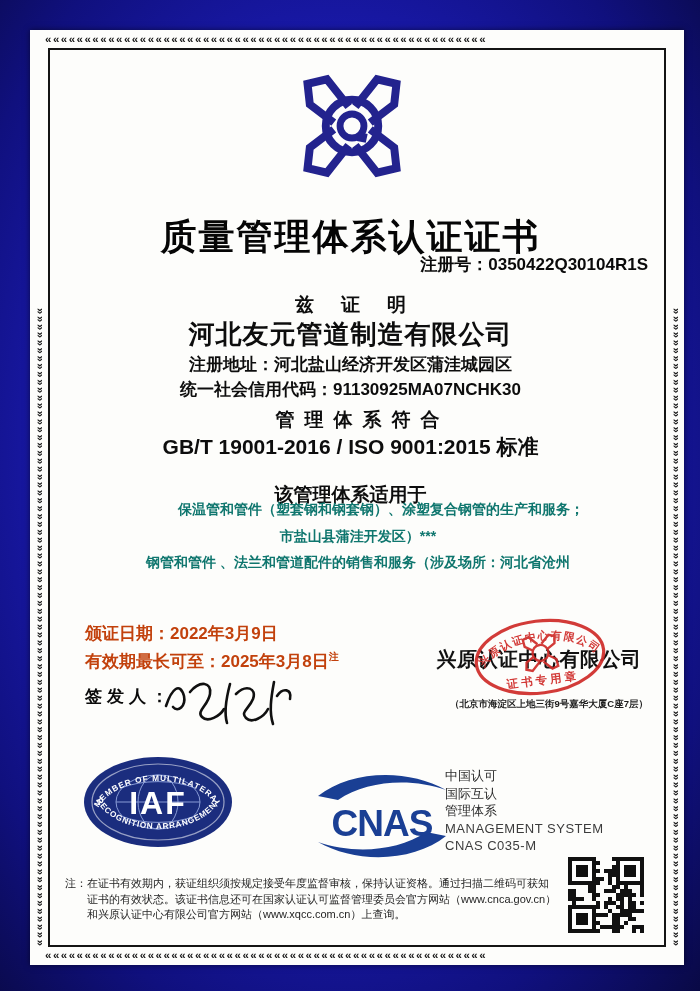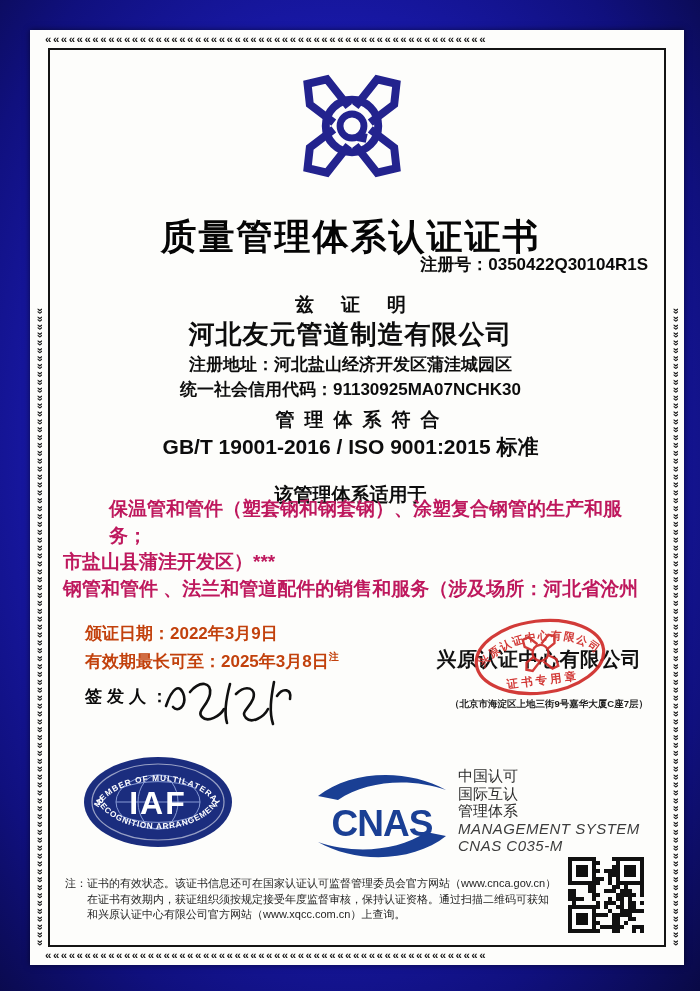"保温管和管件（塑套钢和钢套钢）、涂塑复合钢管的生产和服务；" .scope { color: #be185d -> #0f766e; font-size: 19px -> 14px; text-align: left -> center }
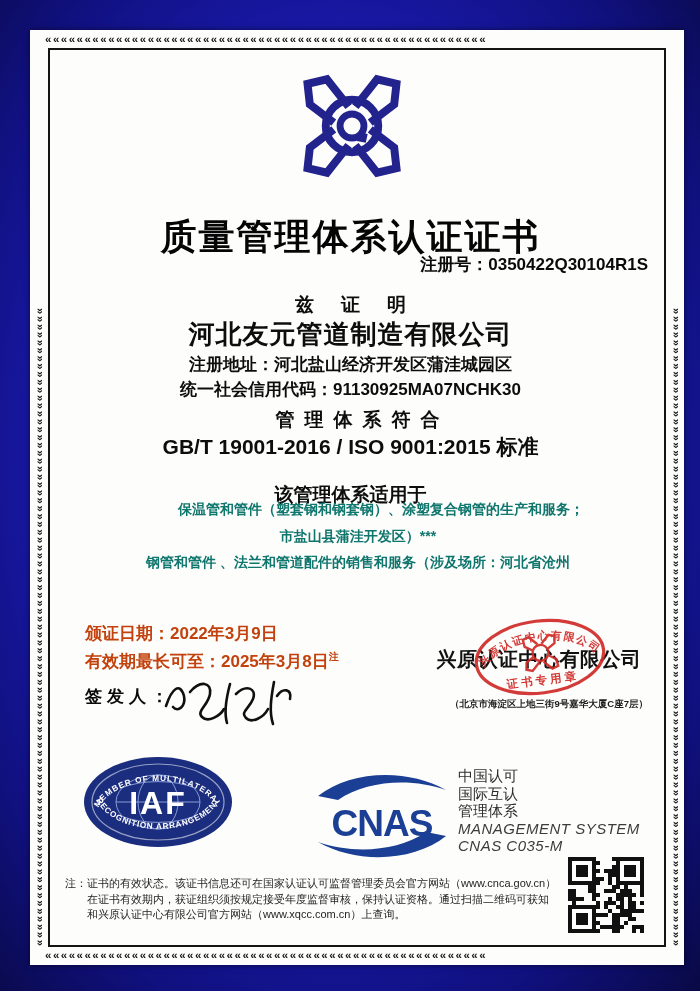"中国认可" .cnas-text { font-size: 15px -> 13px; left: 428px -> 415px }
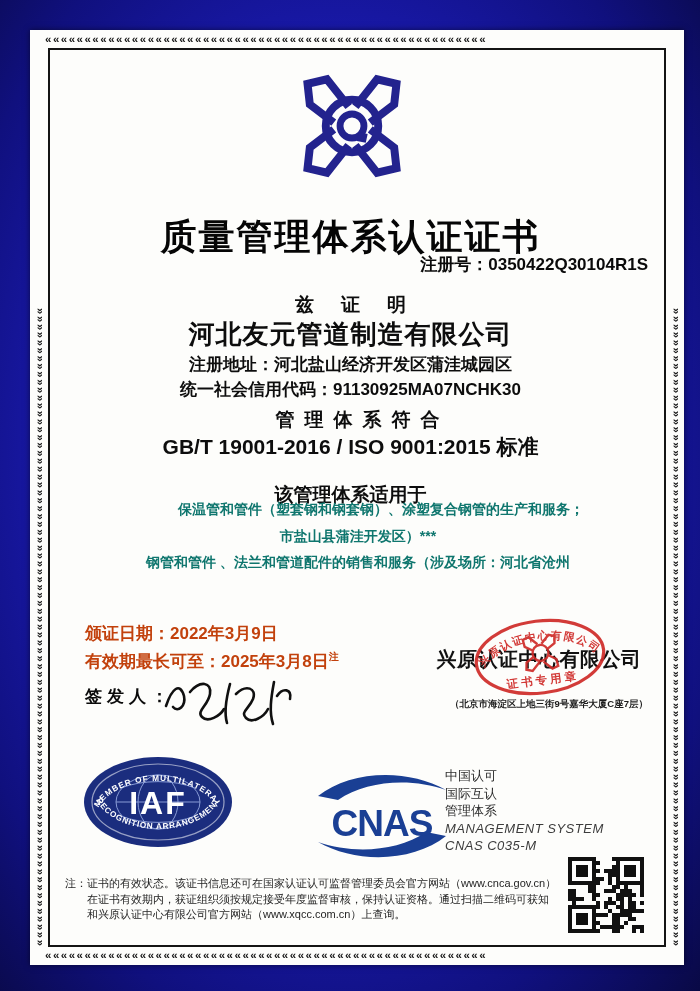"MANAGEMENT SYSTEM" .cnas-text .en { font-style: italic -> none }
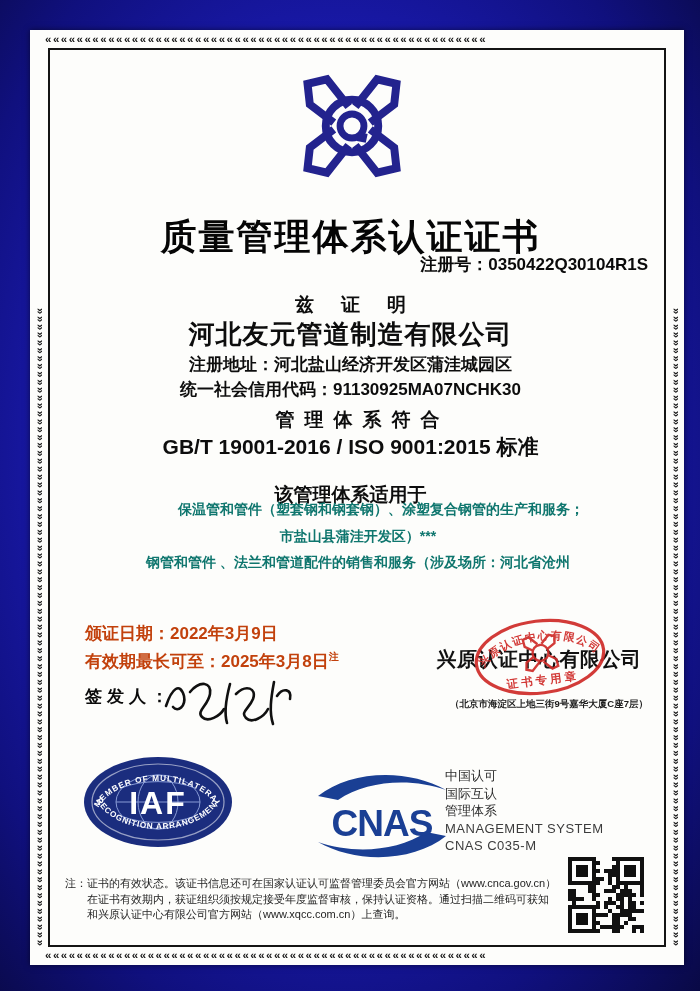"证书的有效状态。该证书信息还可在国家认证认可监督管理委员会官方网站（www.cn" div { order: before "在证书有效期内，获证组织须按规定接受年度监督审核，保持认证资格。通过扫描二维码可" -> after "在证书有效期内，获证组织须按规定接受年度监督审核，保持认证资格。通过扫描二维码可" }
